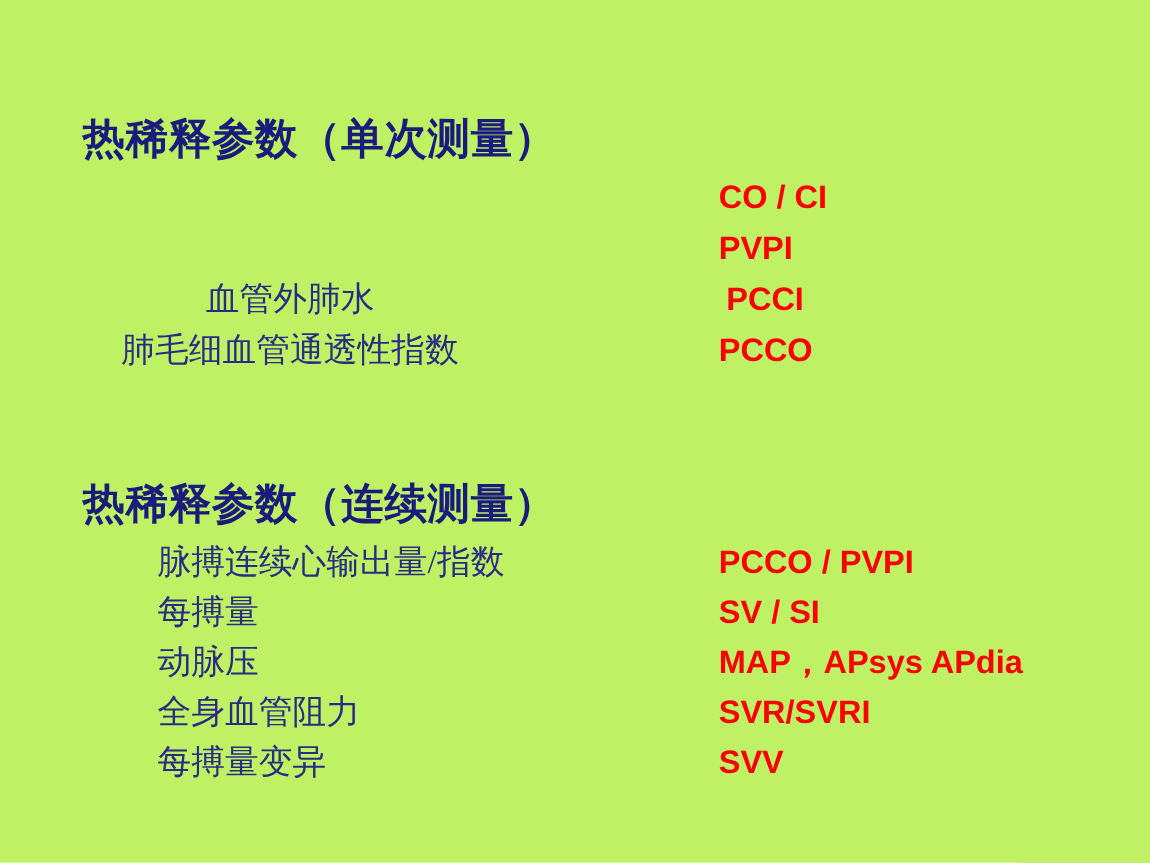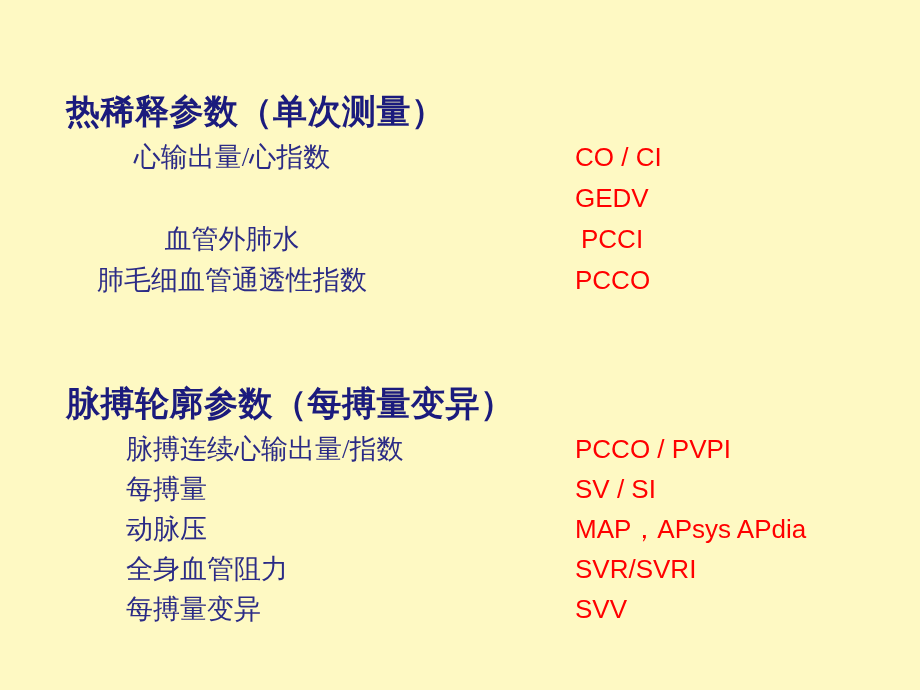"热稀释参数（单次测量）" #slide { background: #fef9c3 -> #bef264 }
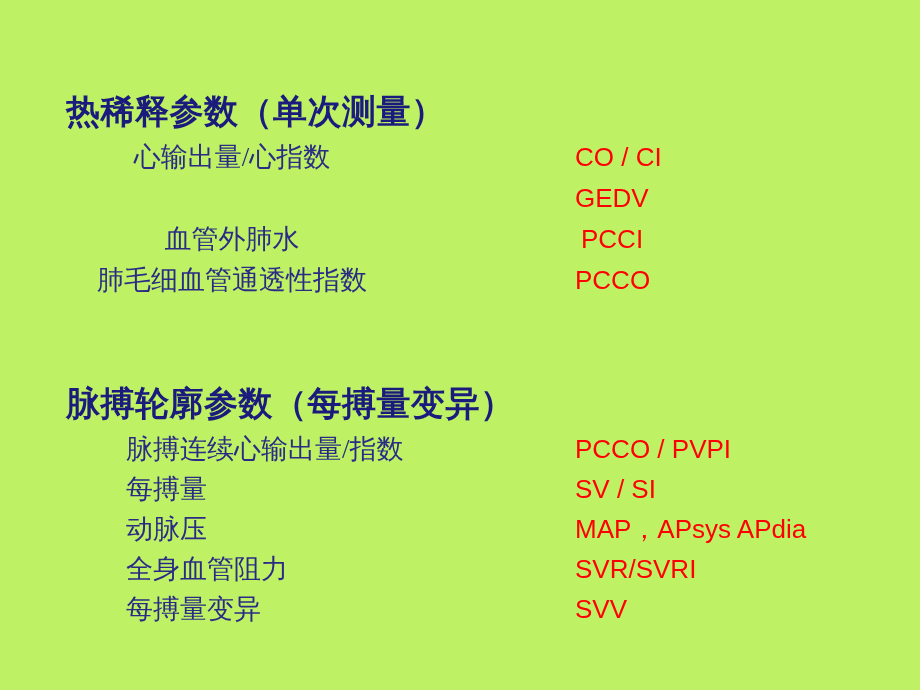"心输出量/心指数" span.param-label { html: <span>心输出量/心指数</span> -> none }
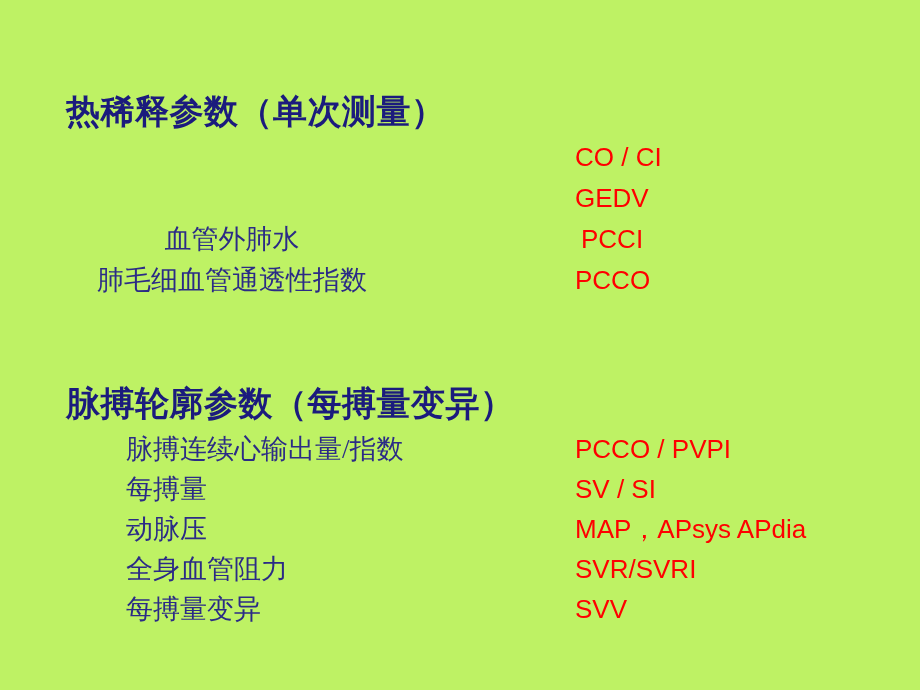"CO / CI" .param-abbr { font-weight: normal -> bold }
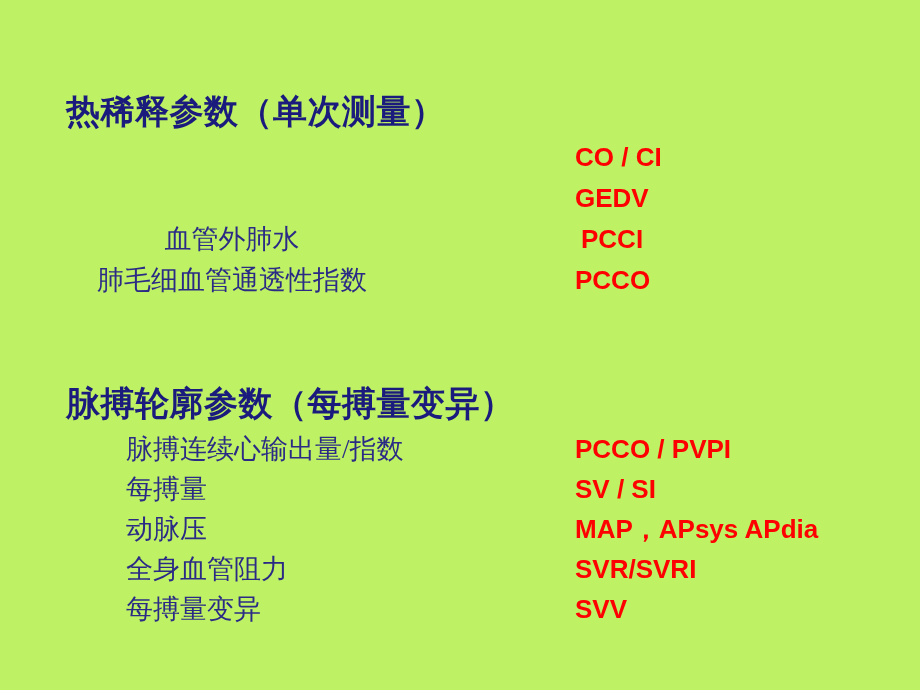"GEDV" span.param-abbr { text: GEDV -> PVPI }
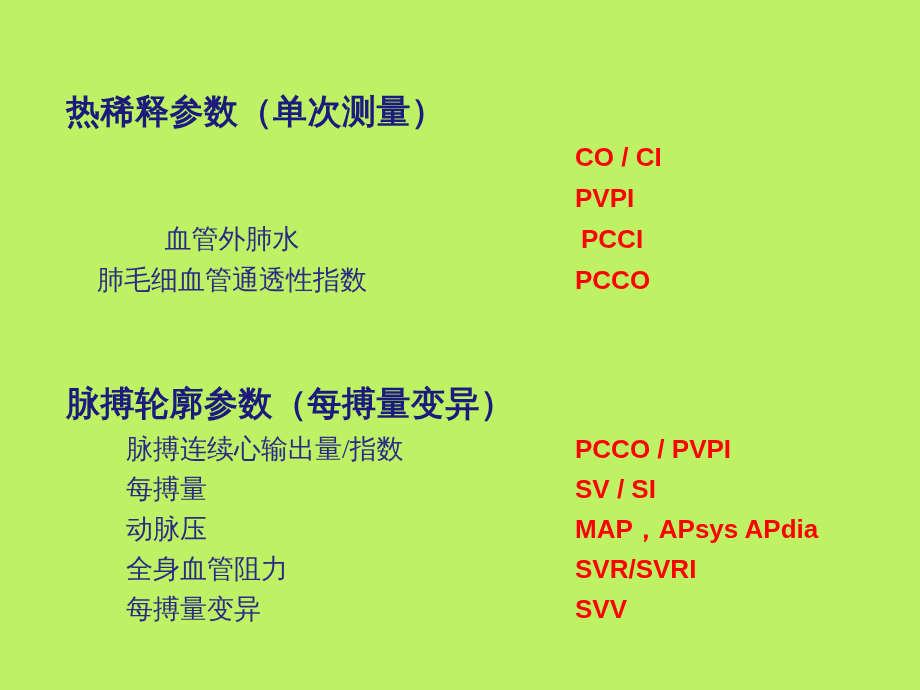"脉搏轮廓参数（每搏量变异）" h2.section-heading { text: 脉搏轮廓参数（每搏量变异 -> 热稀释参数（连续测量 }
